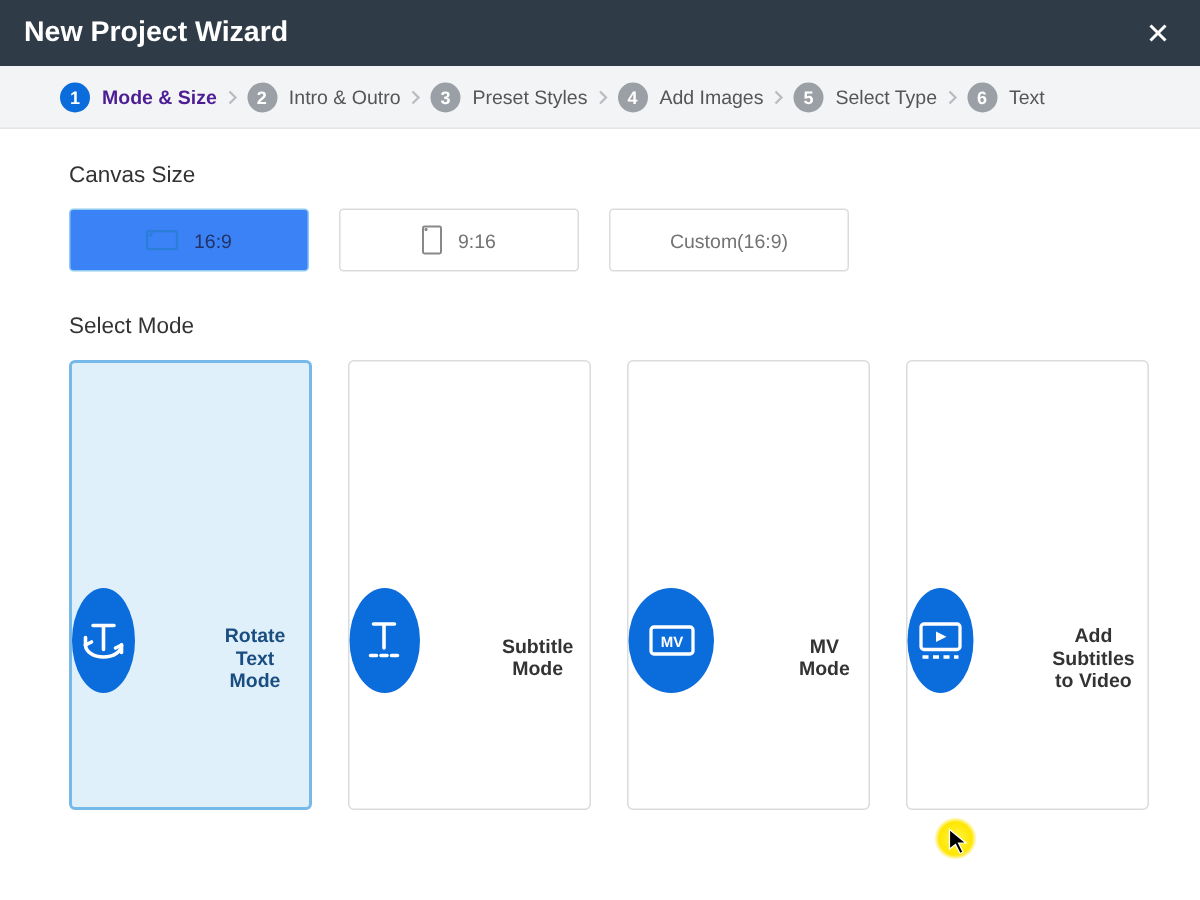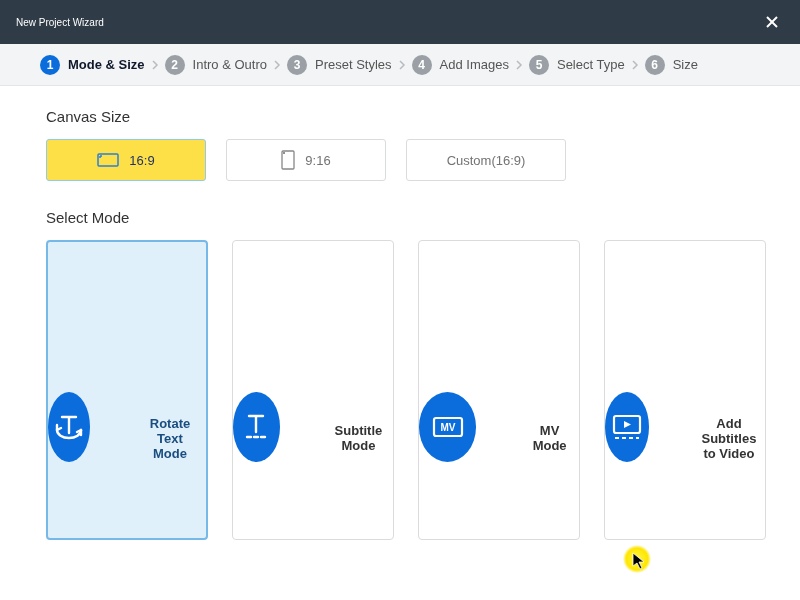"New Project Wizard" .titlebar .title { font-size: 10px -> 19px; font-weight: 400 -> 700 }
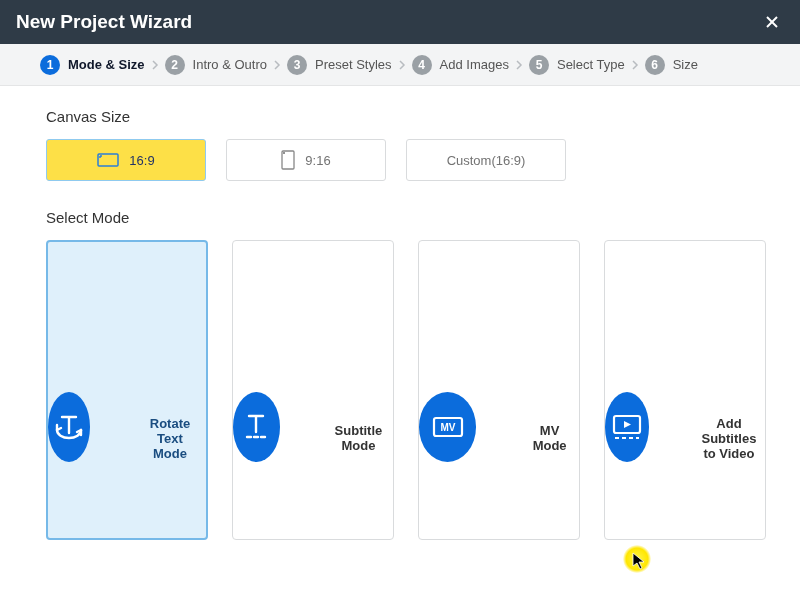"Mode & Size" .step.active .label { color: #0f172a -> #4c1d95 }
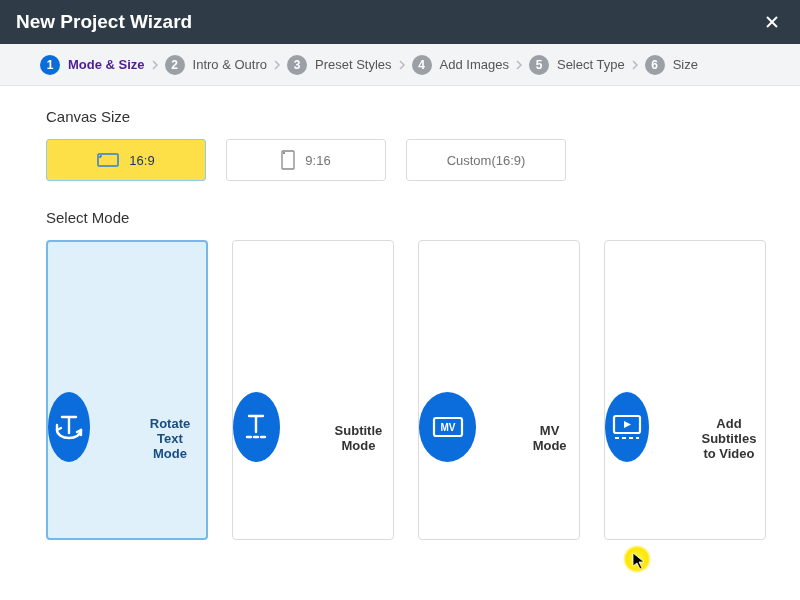"Size" span.label { text: Size -> Text }
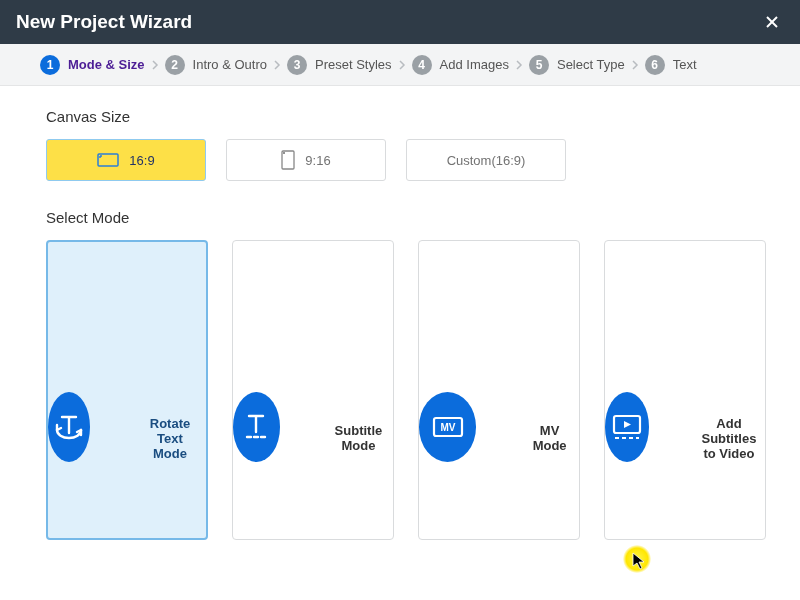"16:9" .canvas-opt.selected { background: #fde047 -> #3b82f6 }
